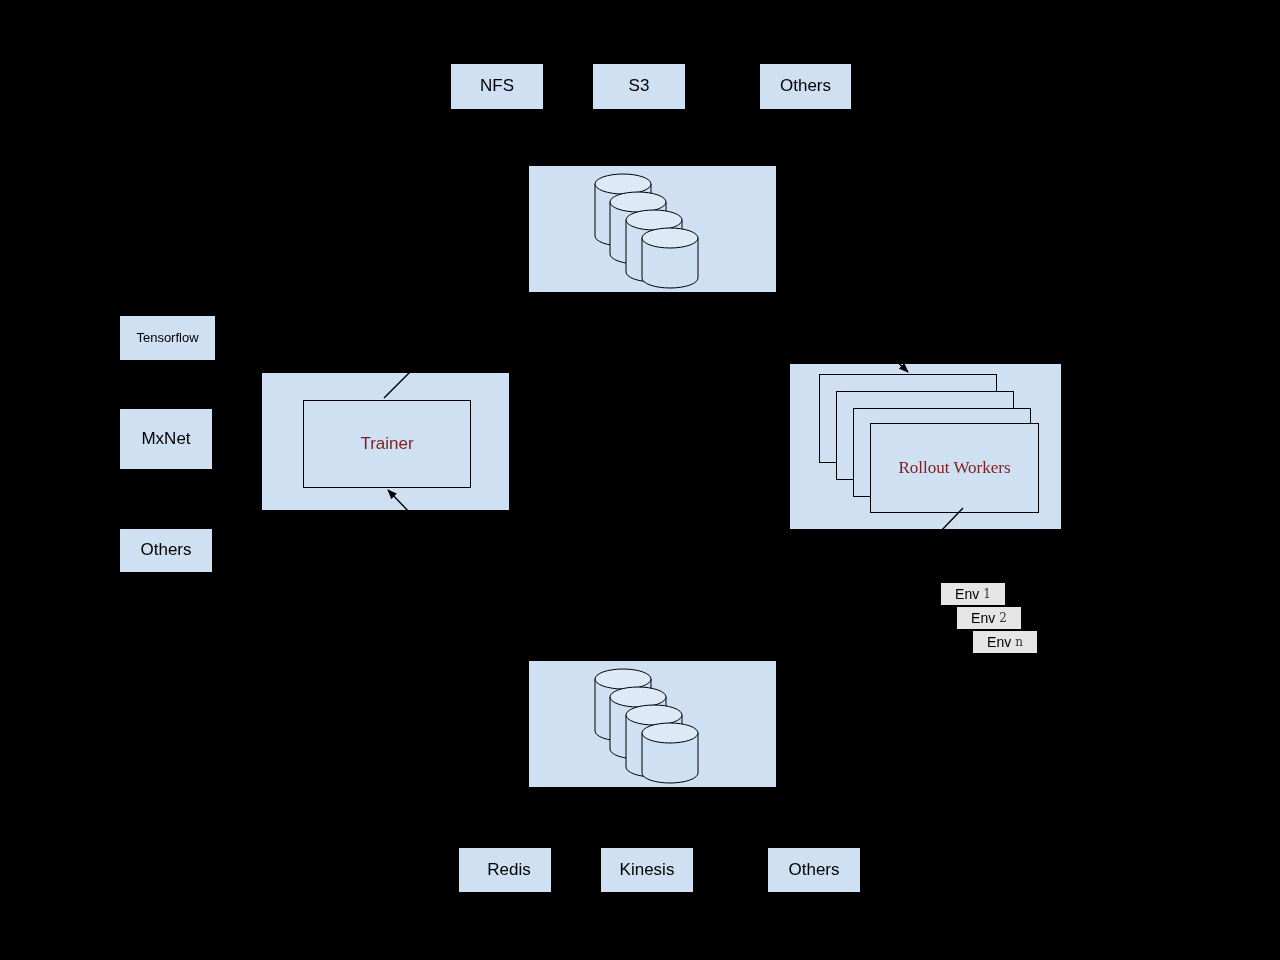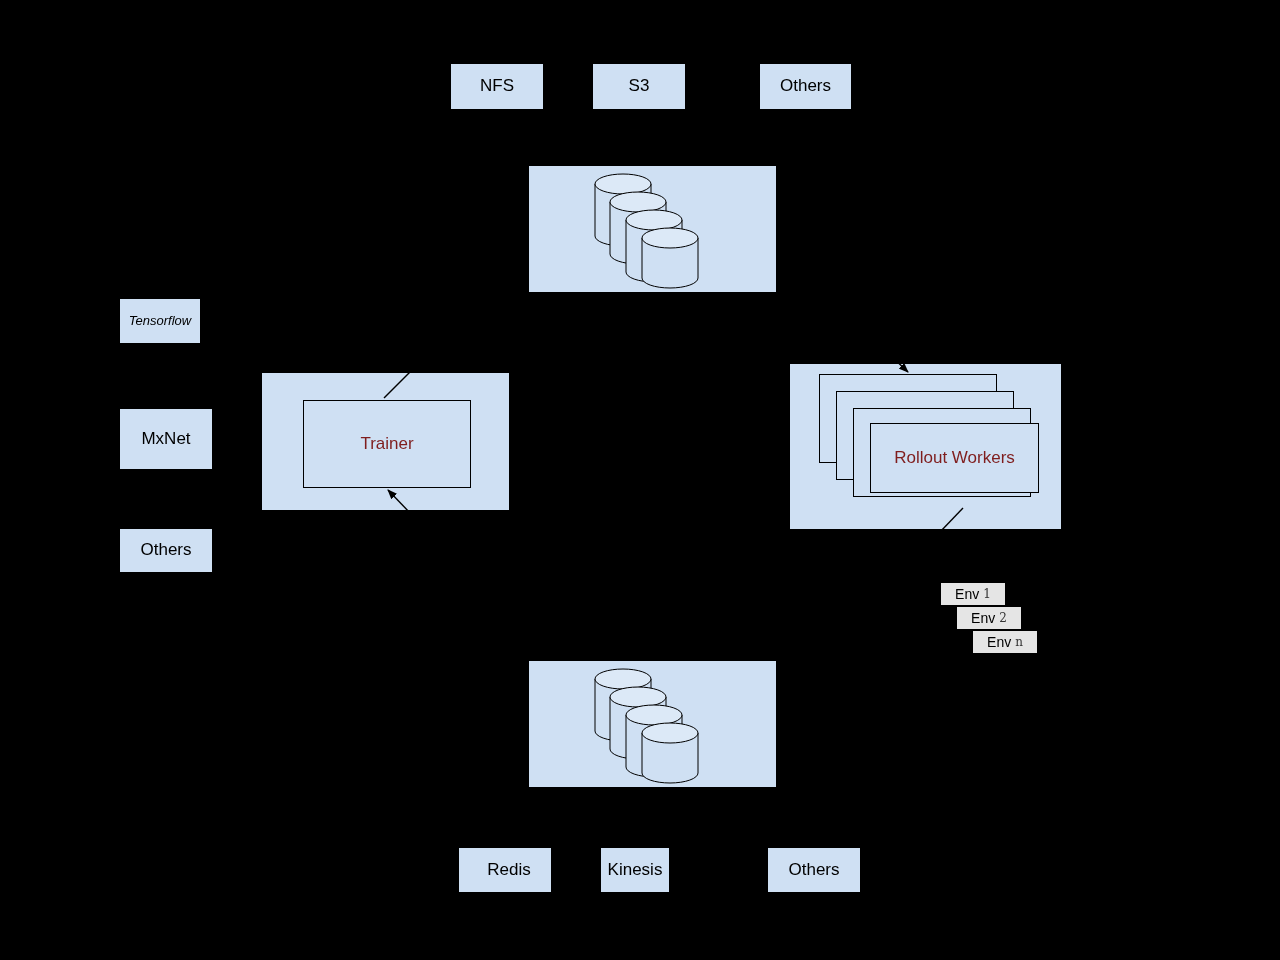"Tensorflow" div.node { font-style: italic -> none; top: 299px -> 316px; width: 80px -> 95px }
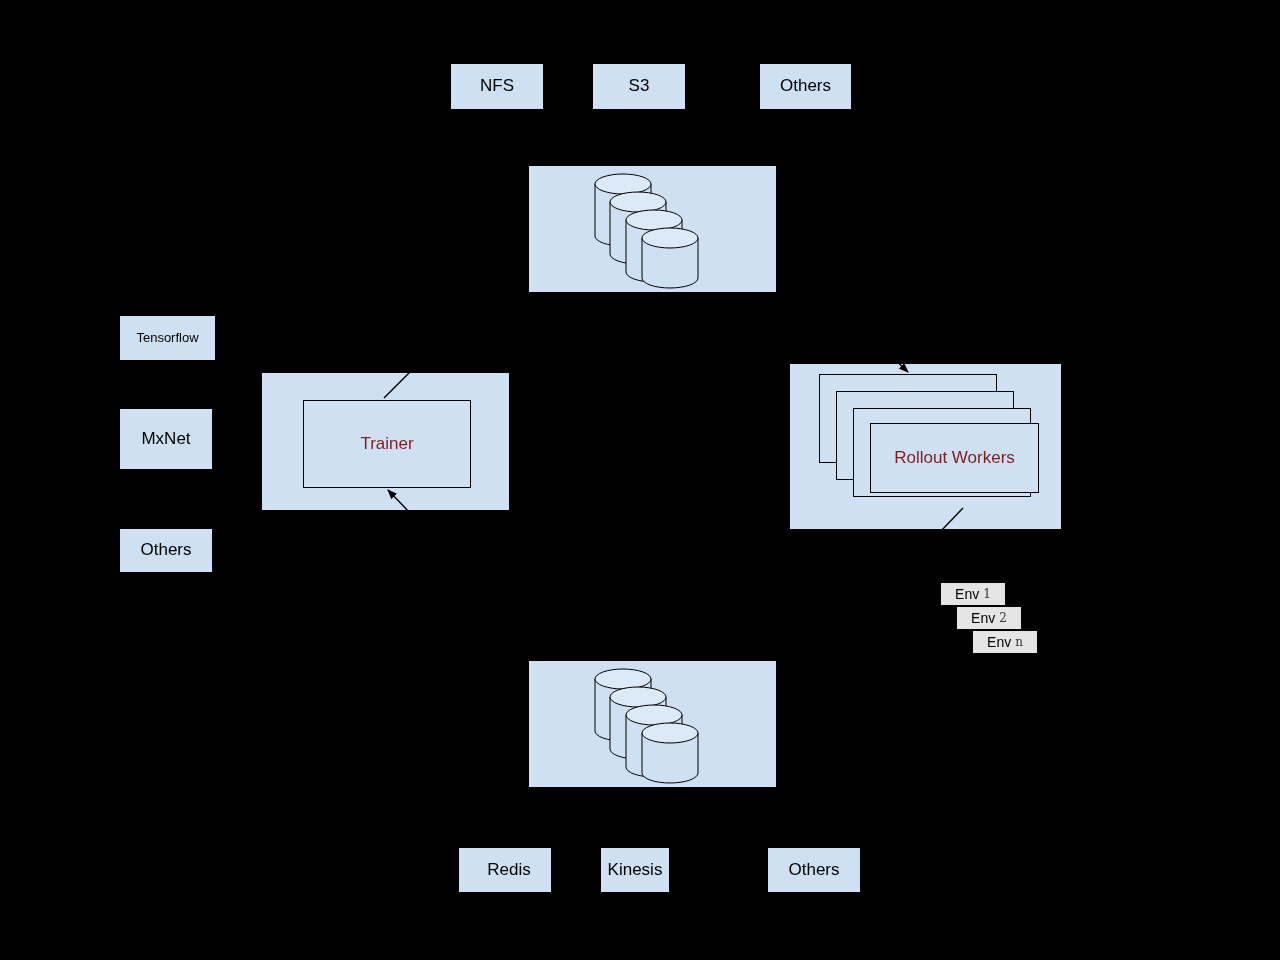"Rollout Workers" div.framed { font-family: none -> Liberation Serif, serif; height: 70px -> 90px }
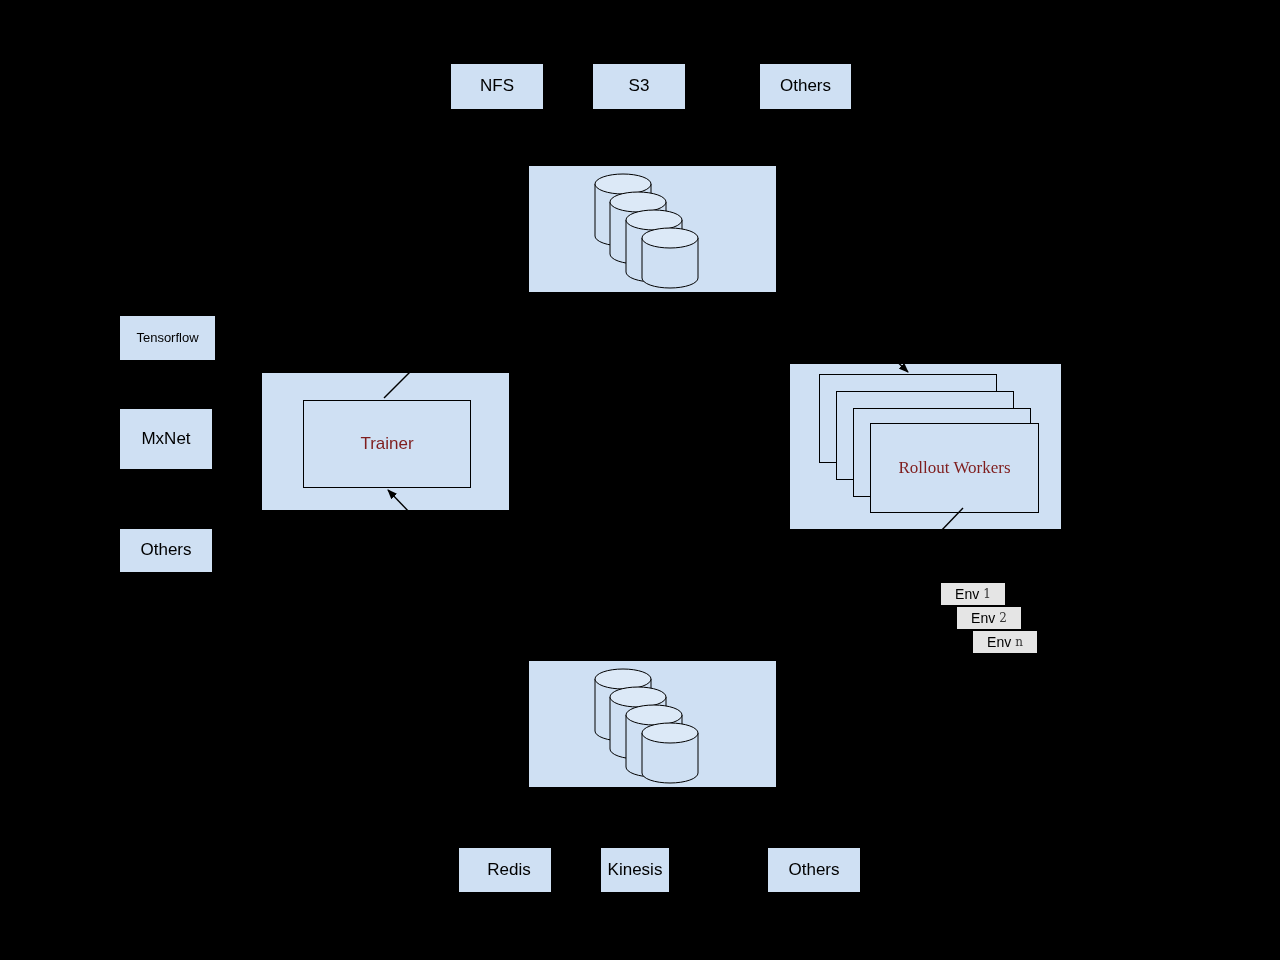"Kinesis" div.node { width: 68px -> 92px }
